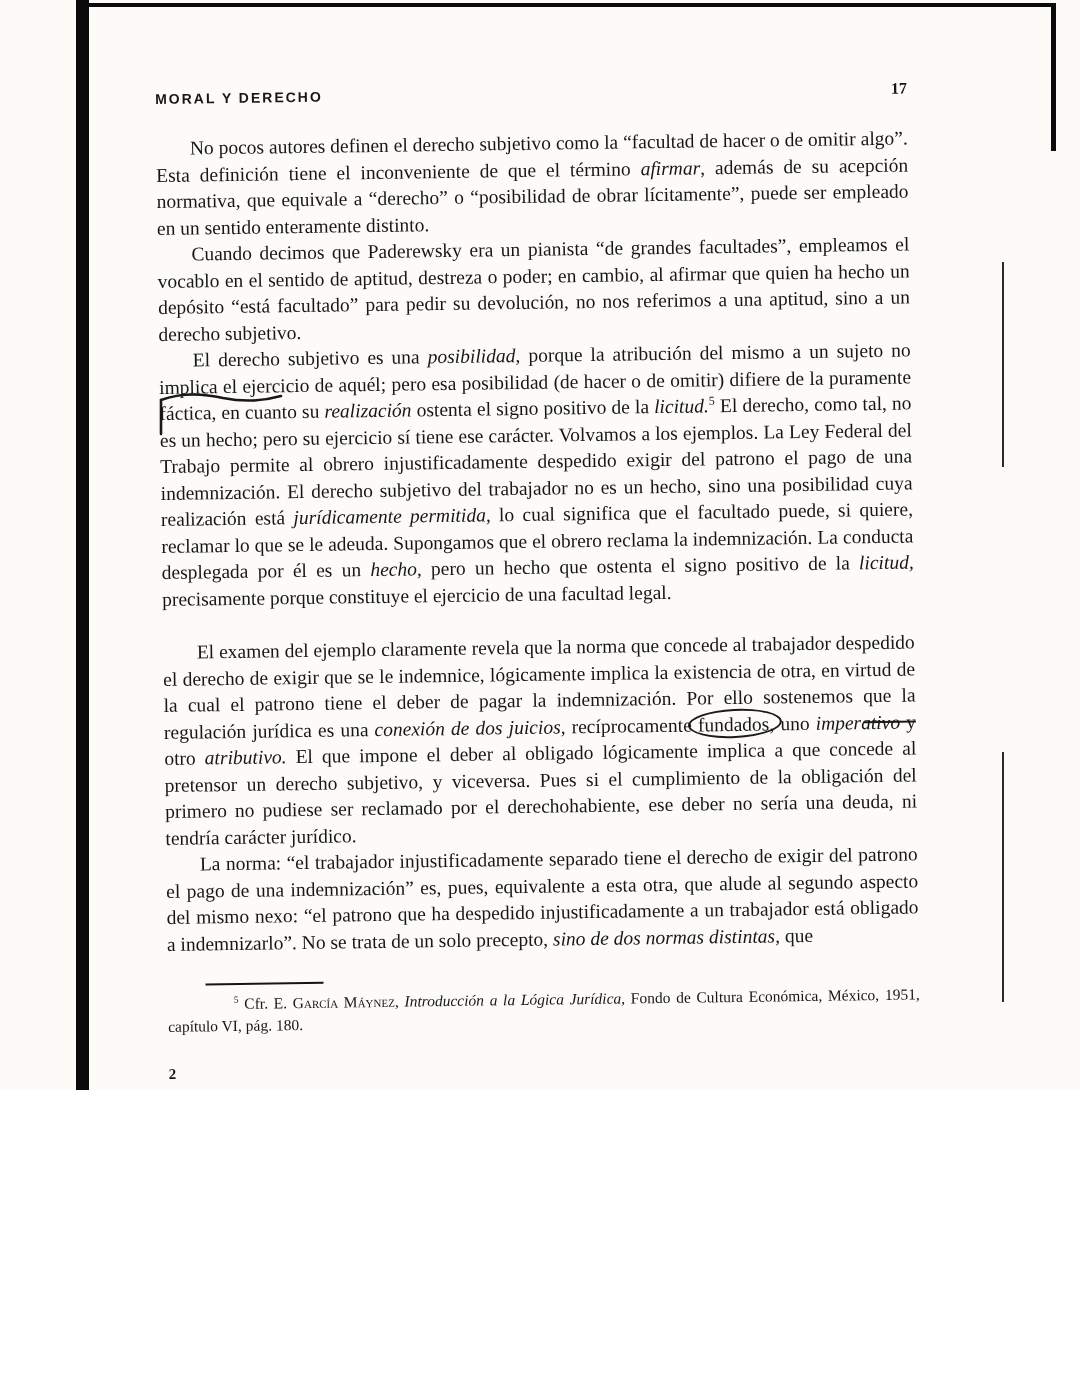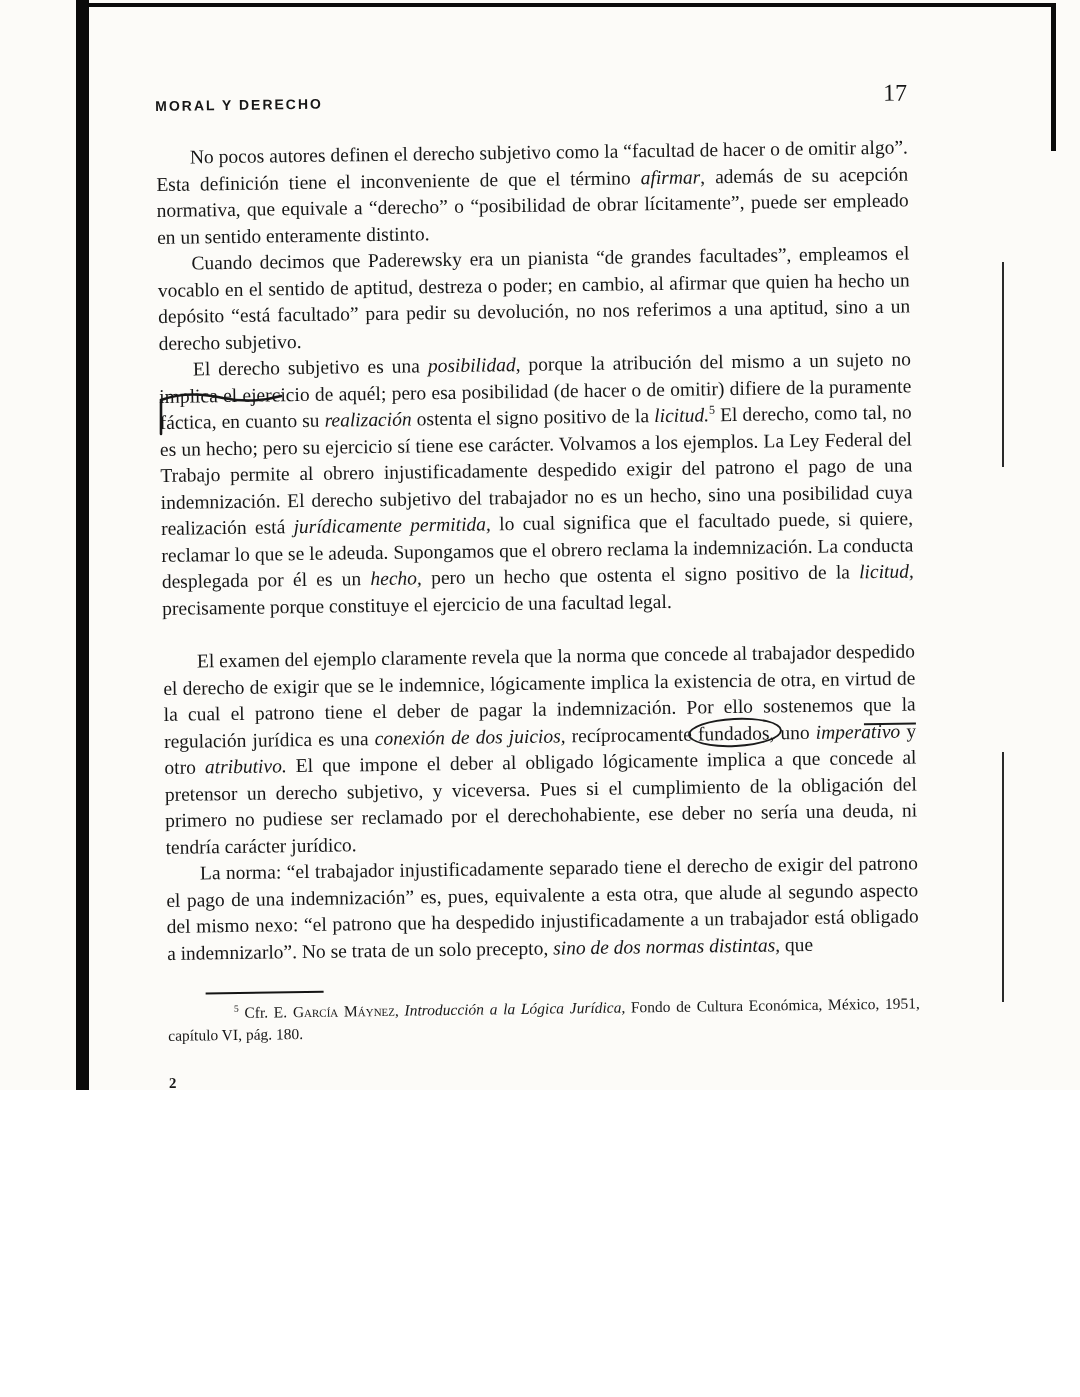"17" .page-number { font-size: 24px -> 16px; font-weight: 400 -> 700 }
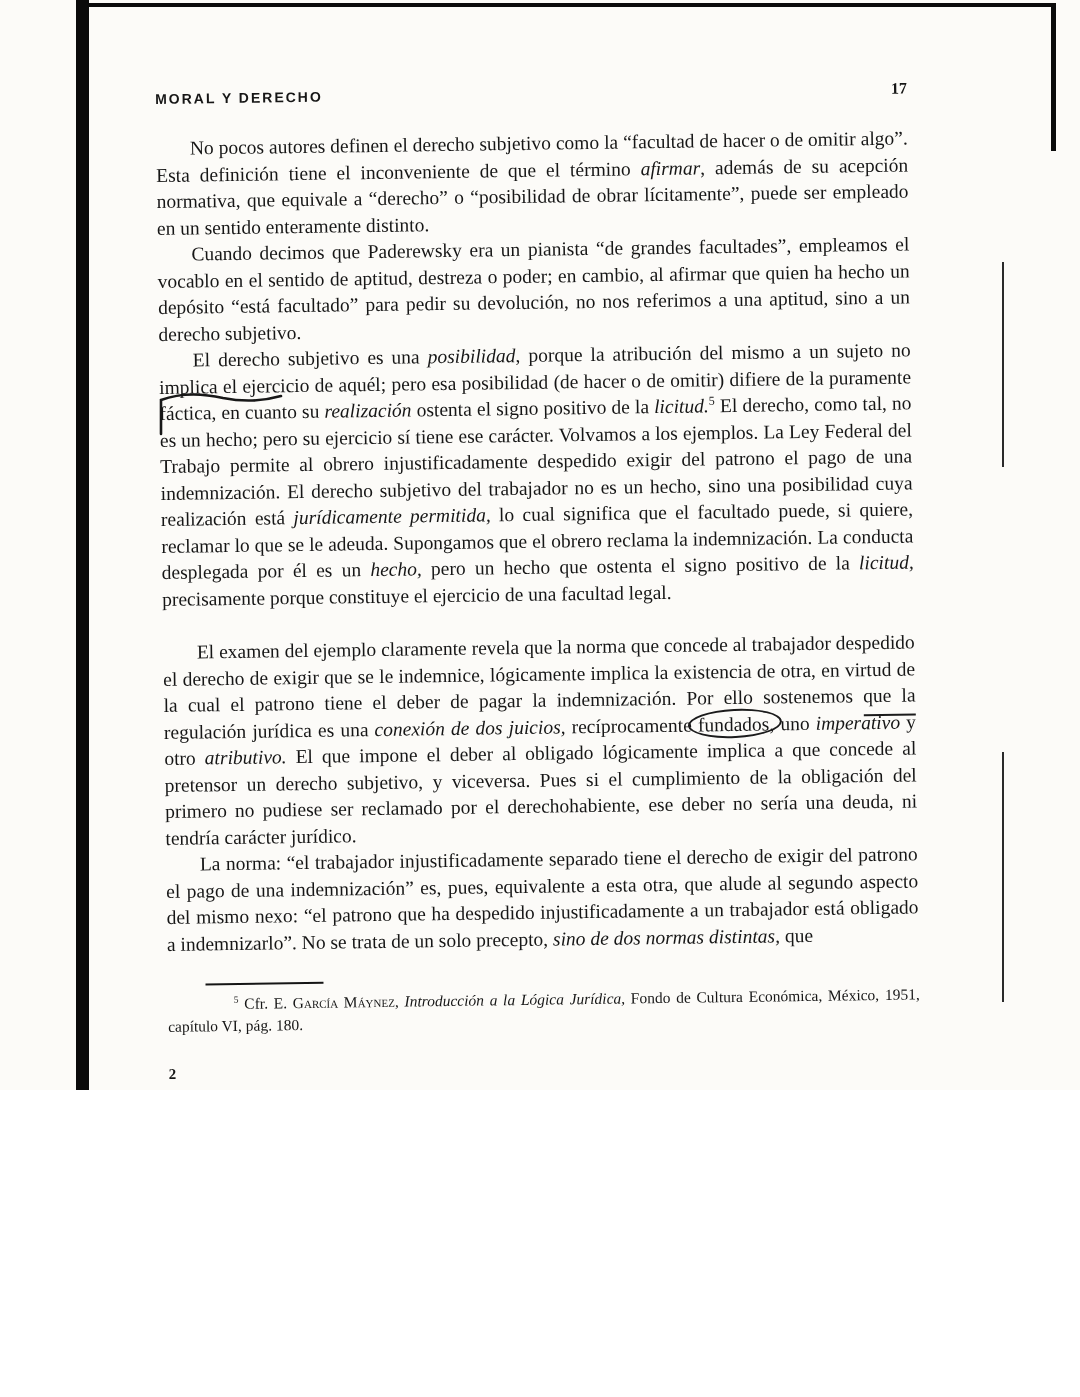"que la" .pen-underline { padding-bottom: 8px -> 15px }
